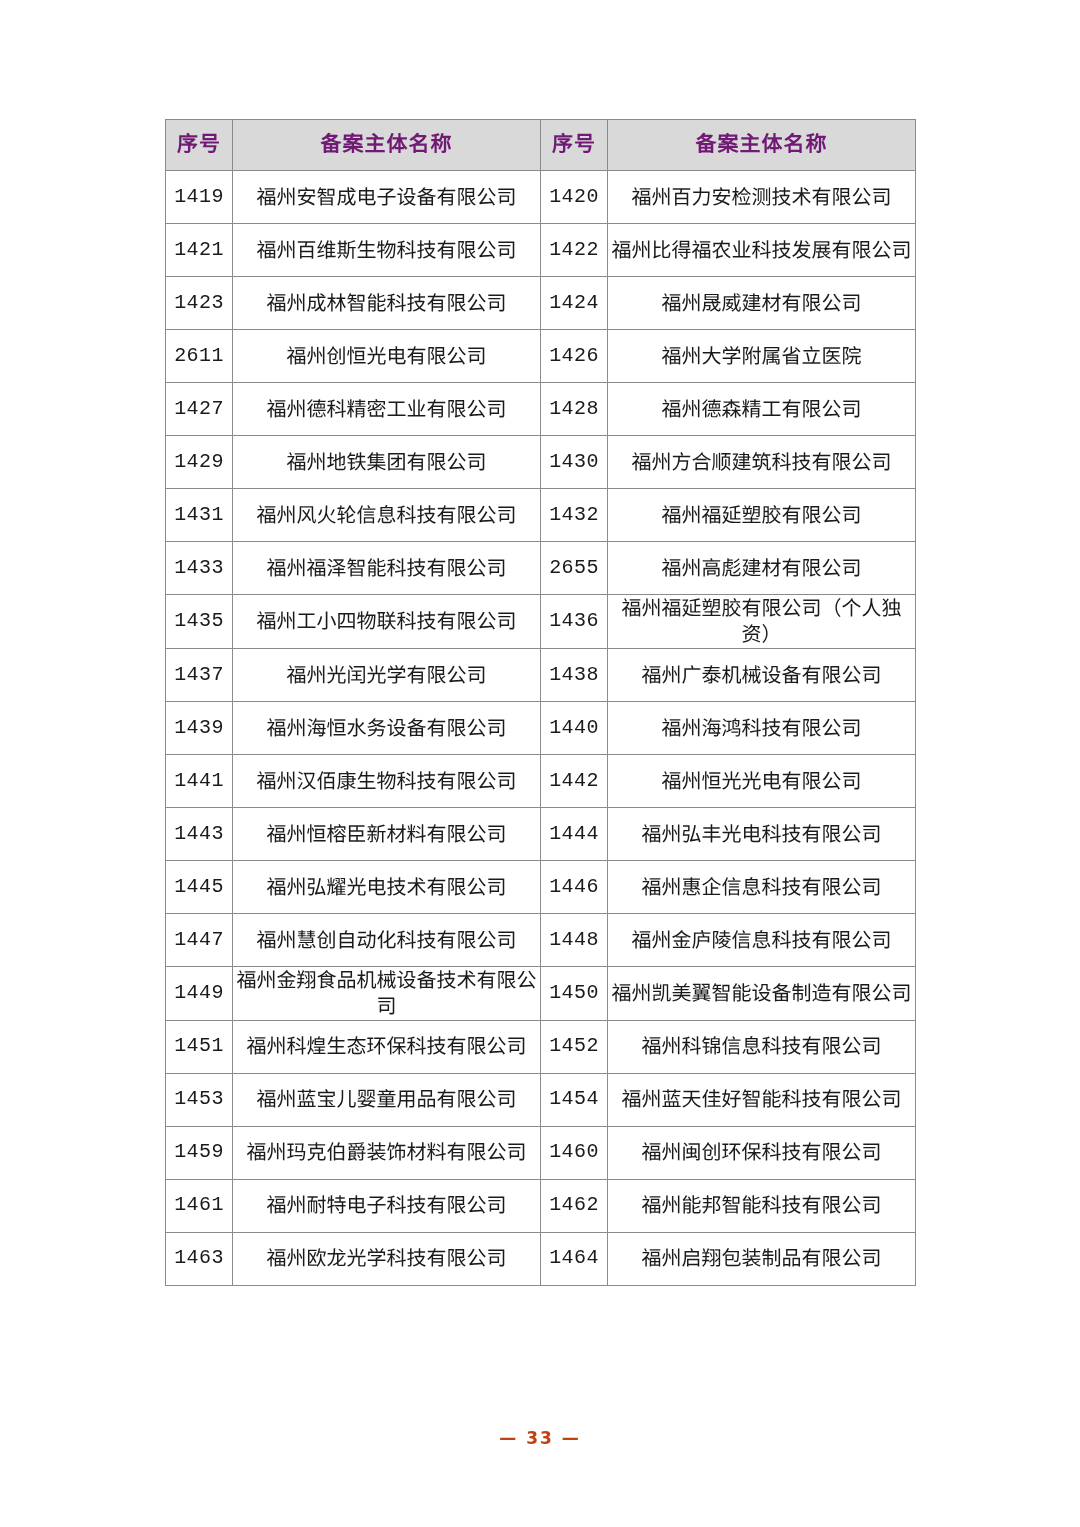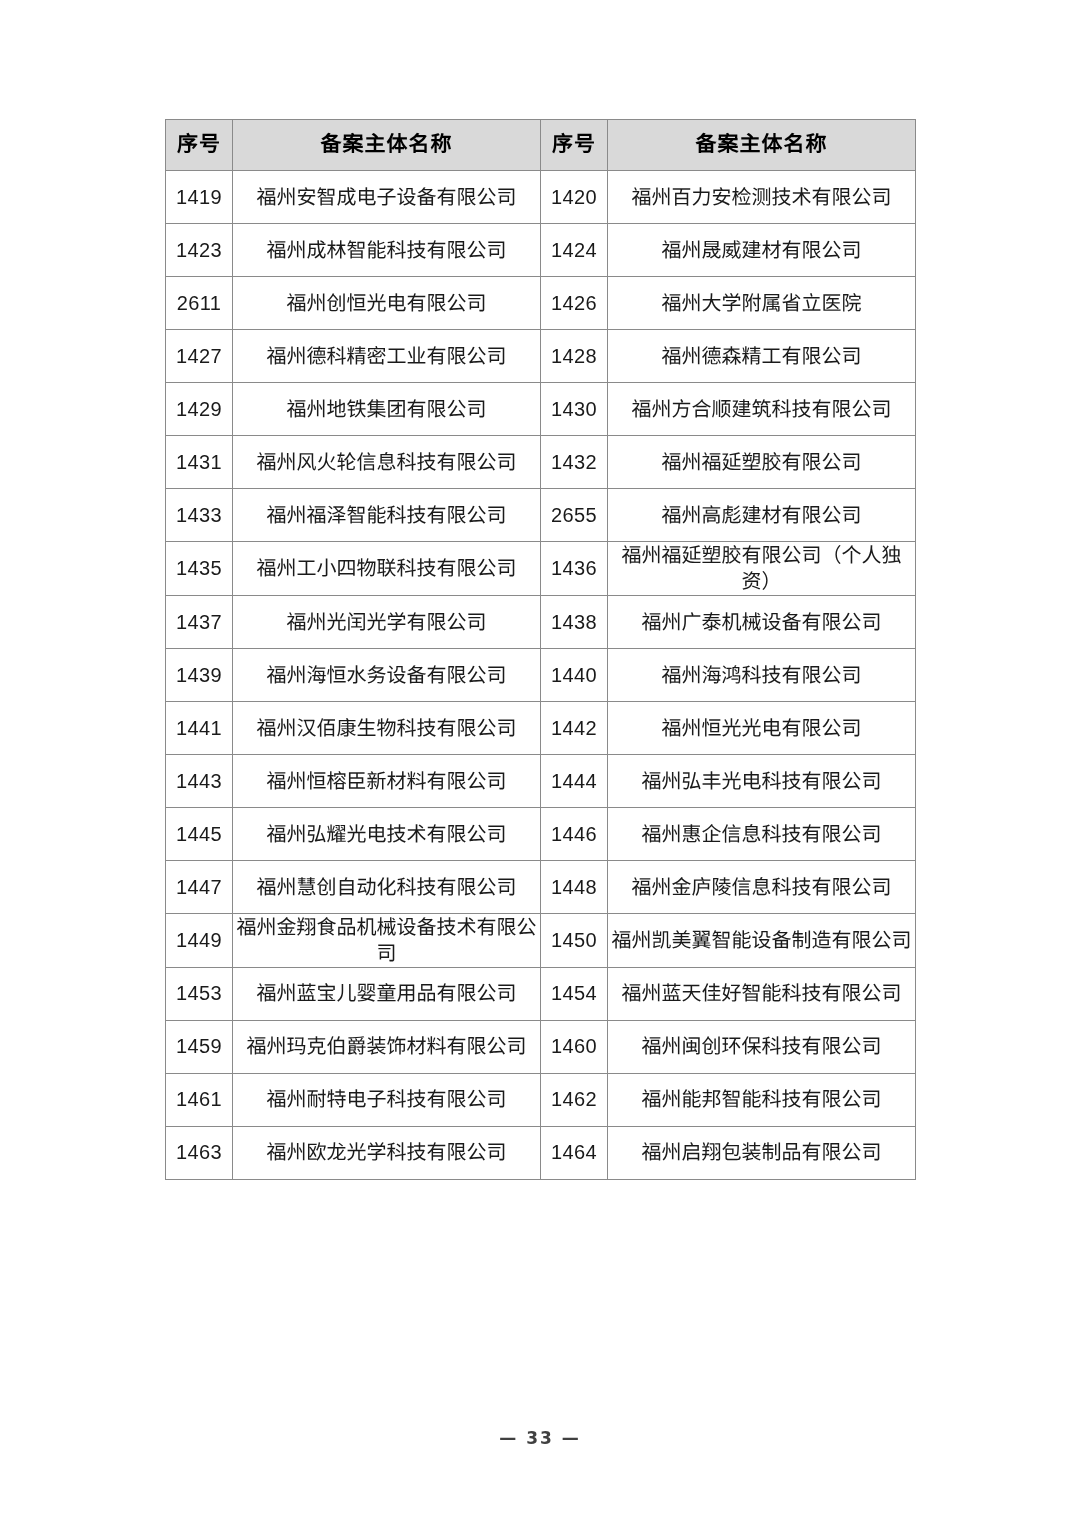"序号" table.reg-table thead th { color: #000000 -> #701a75 }
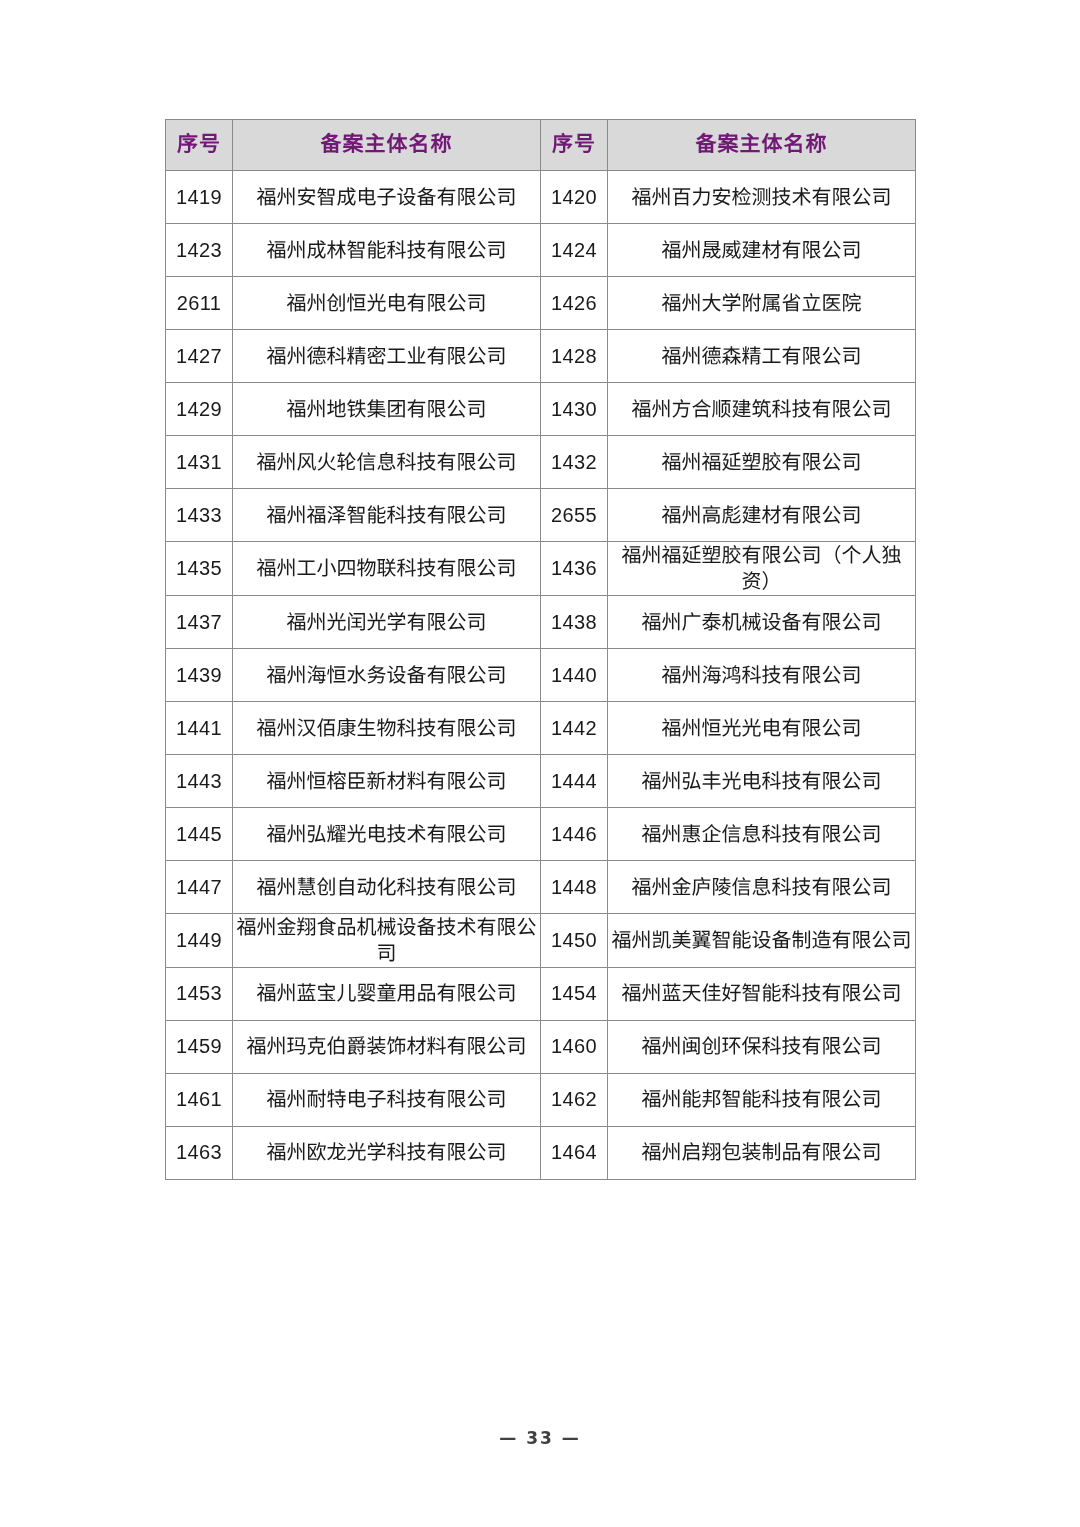"1419" td.idx { font-family: Liberation Sans, sans-serif -> Liberation Mono, monospace }
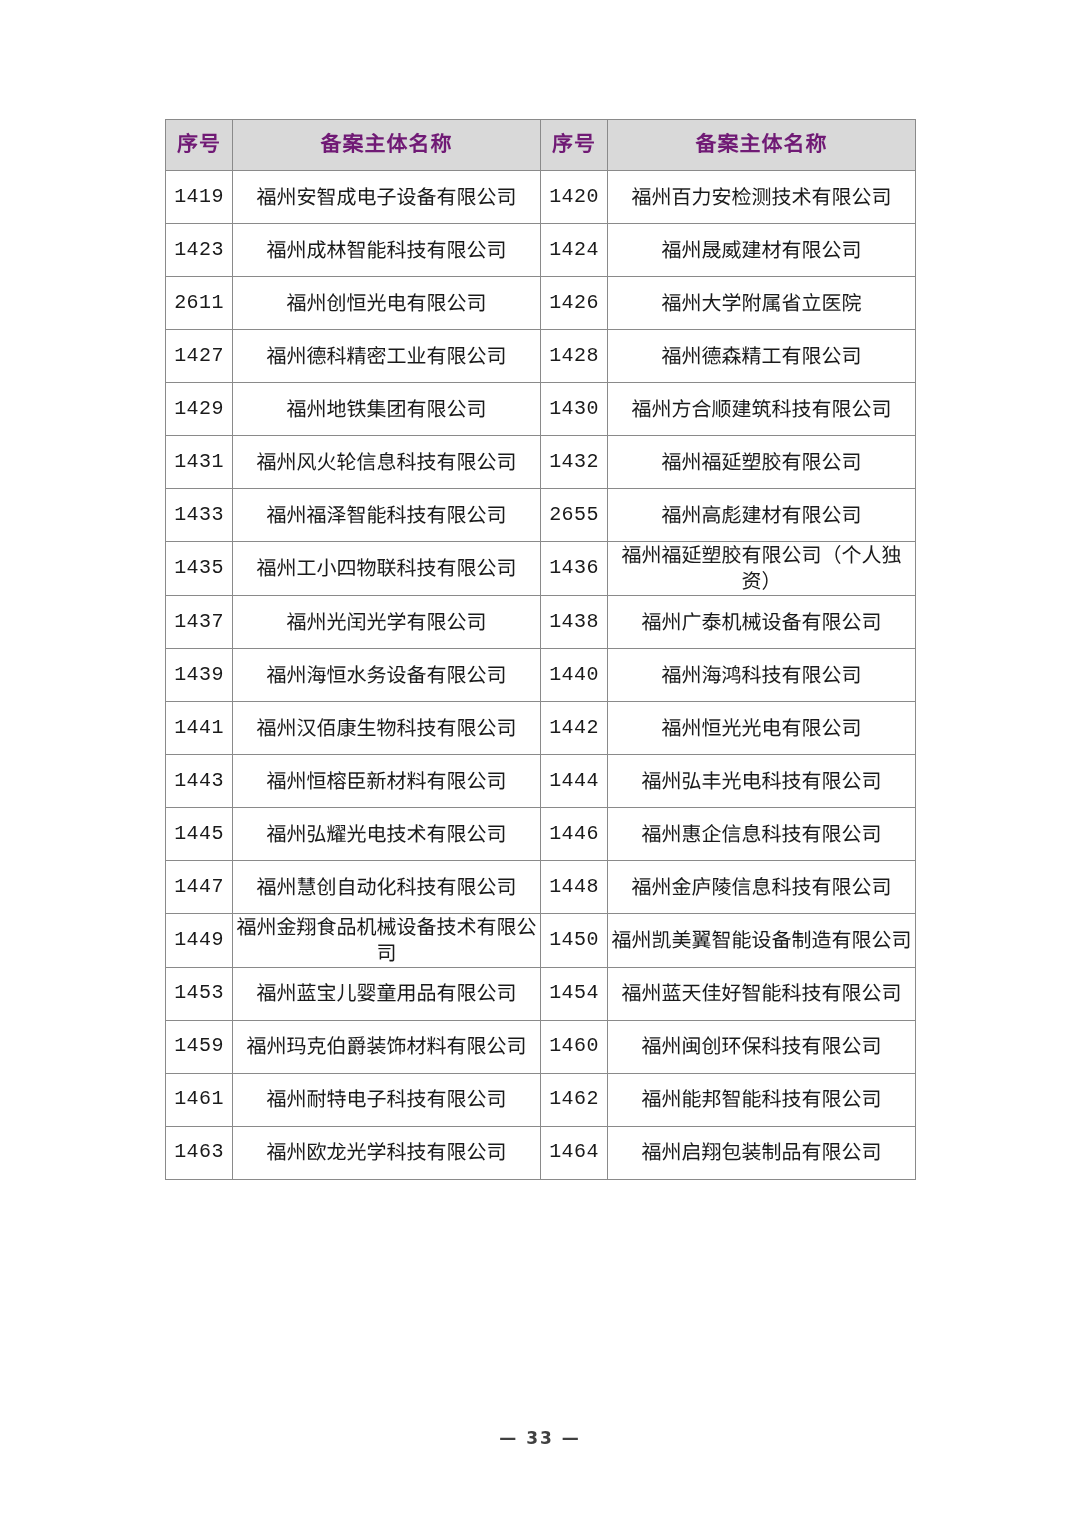"1421" tr { html: none -> <tr> <td>1421</td> <td>福州百维斯生物科技有限公司</td> <td>1422</td> <td>福州比得福农业科技发展有限公司</td> </tr> }
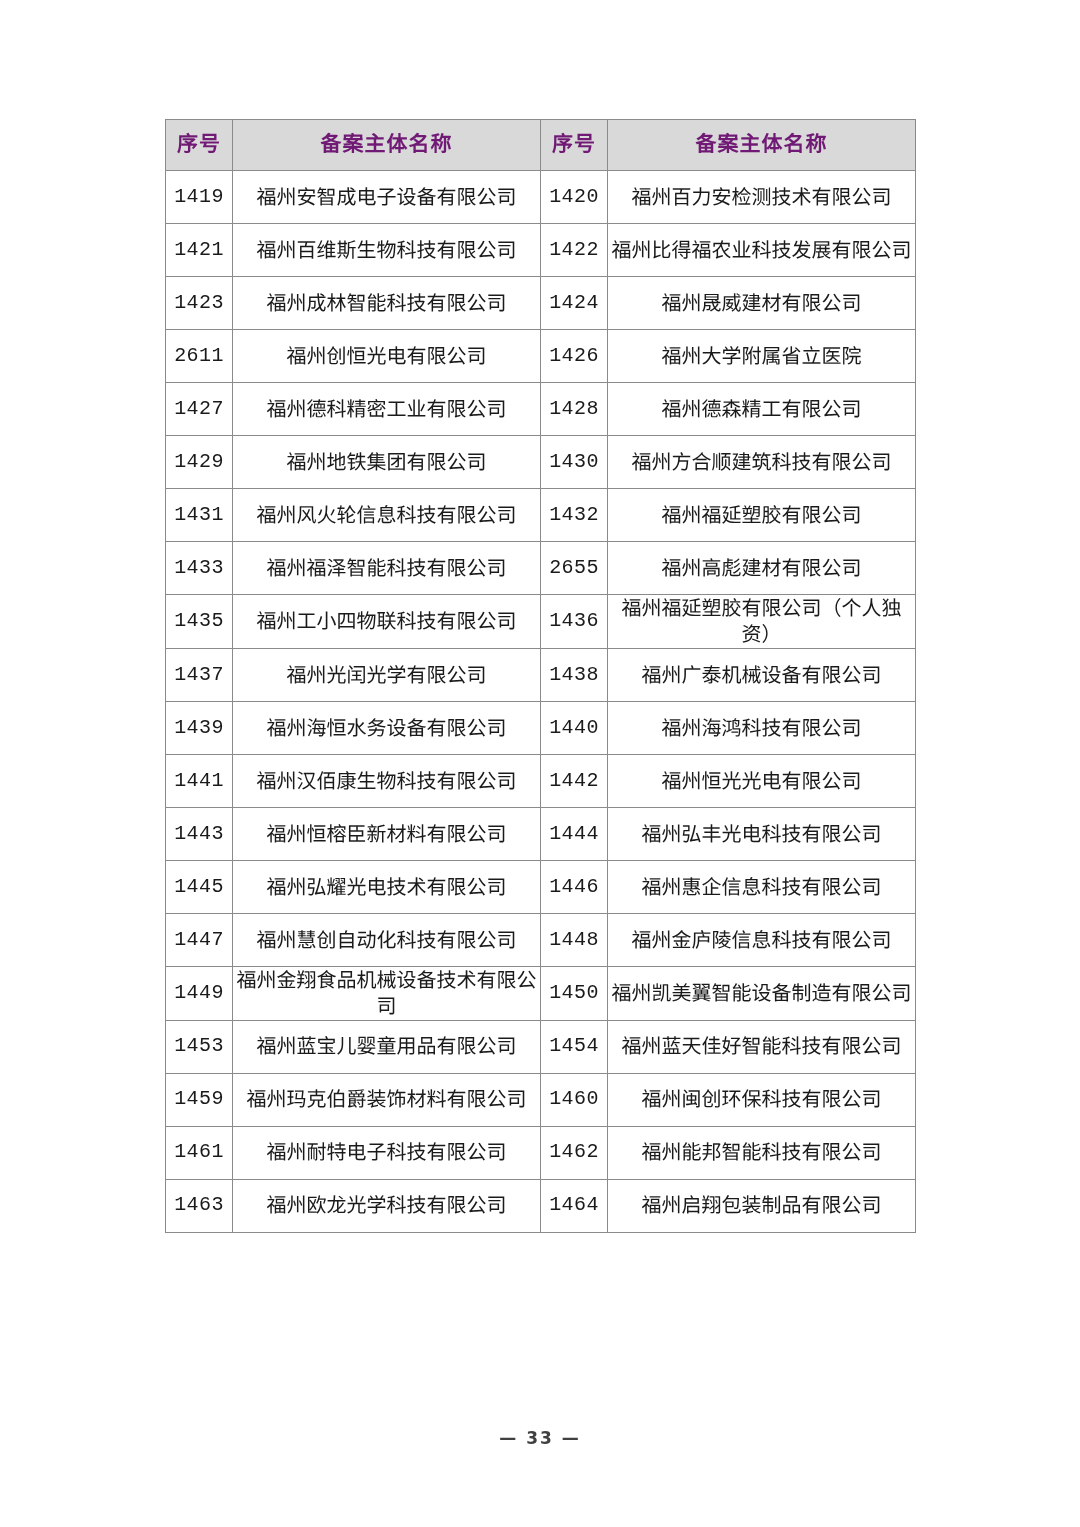"1451" tr { html: none -> <tr> <td>1451</td> <td>福州科煌生态环保科技有限公司</td> <td>1452</td> <td>福州科锦信息科技有限公司</td> </tr> }
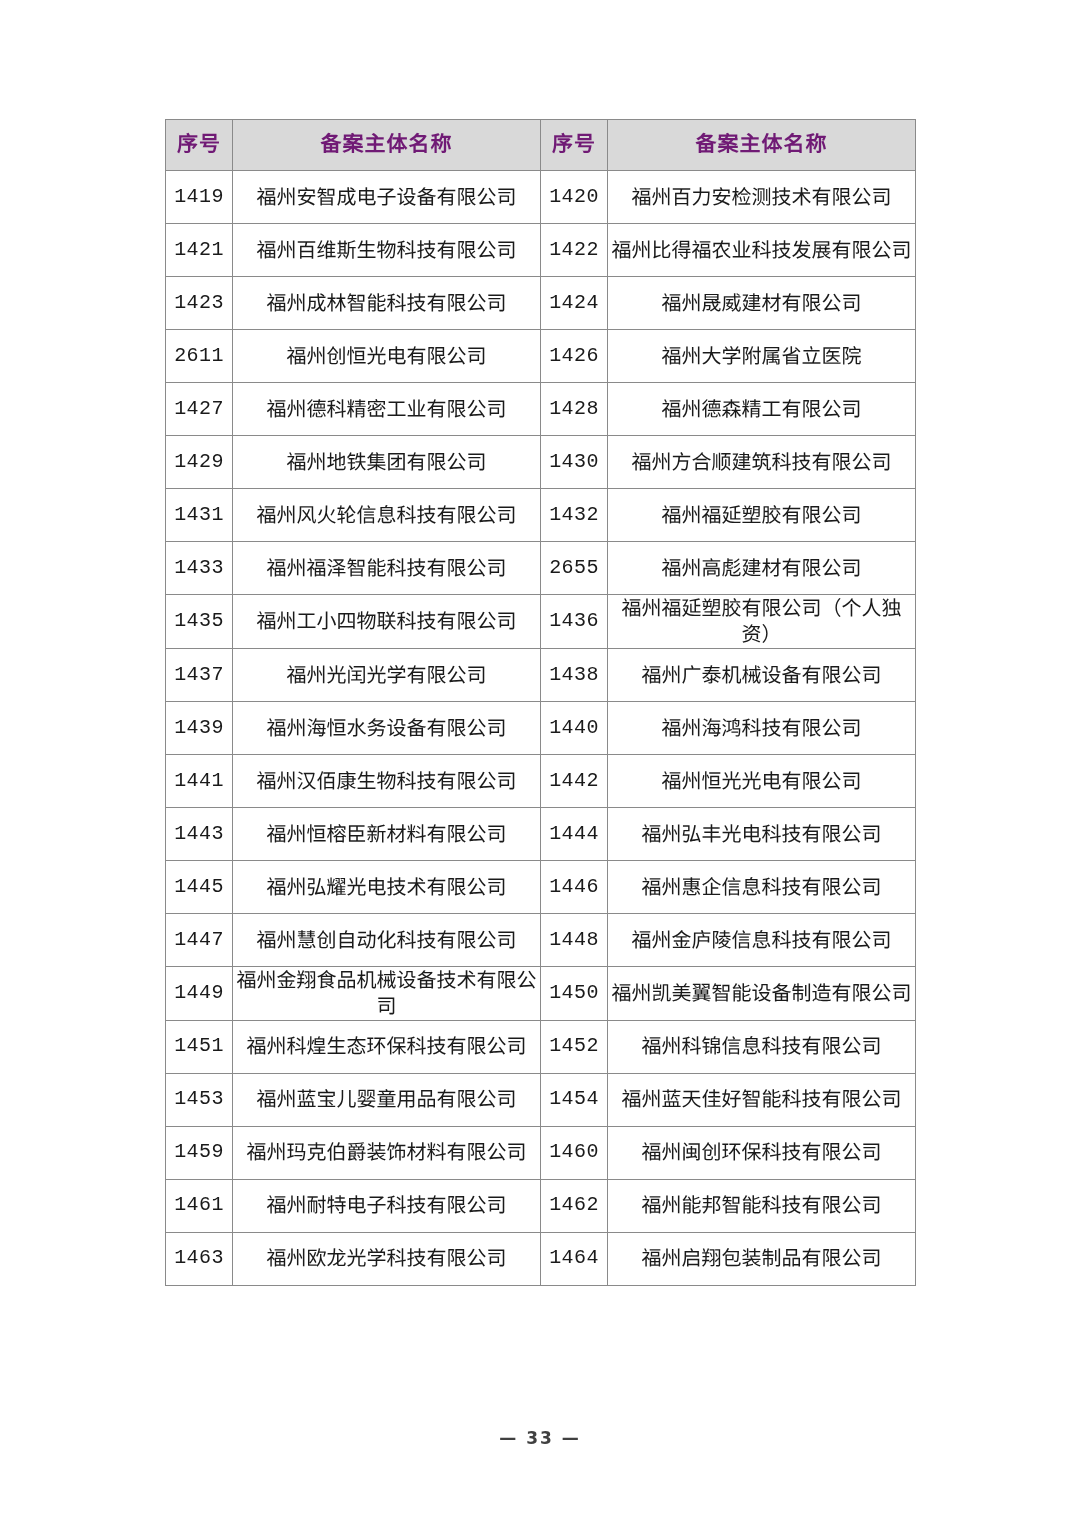"— 33 —" .footer { color: #404040 -> #c2410c }
